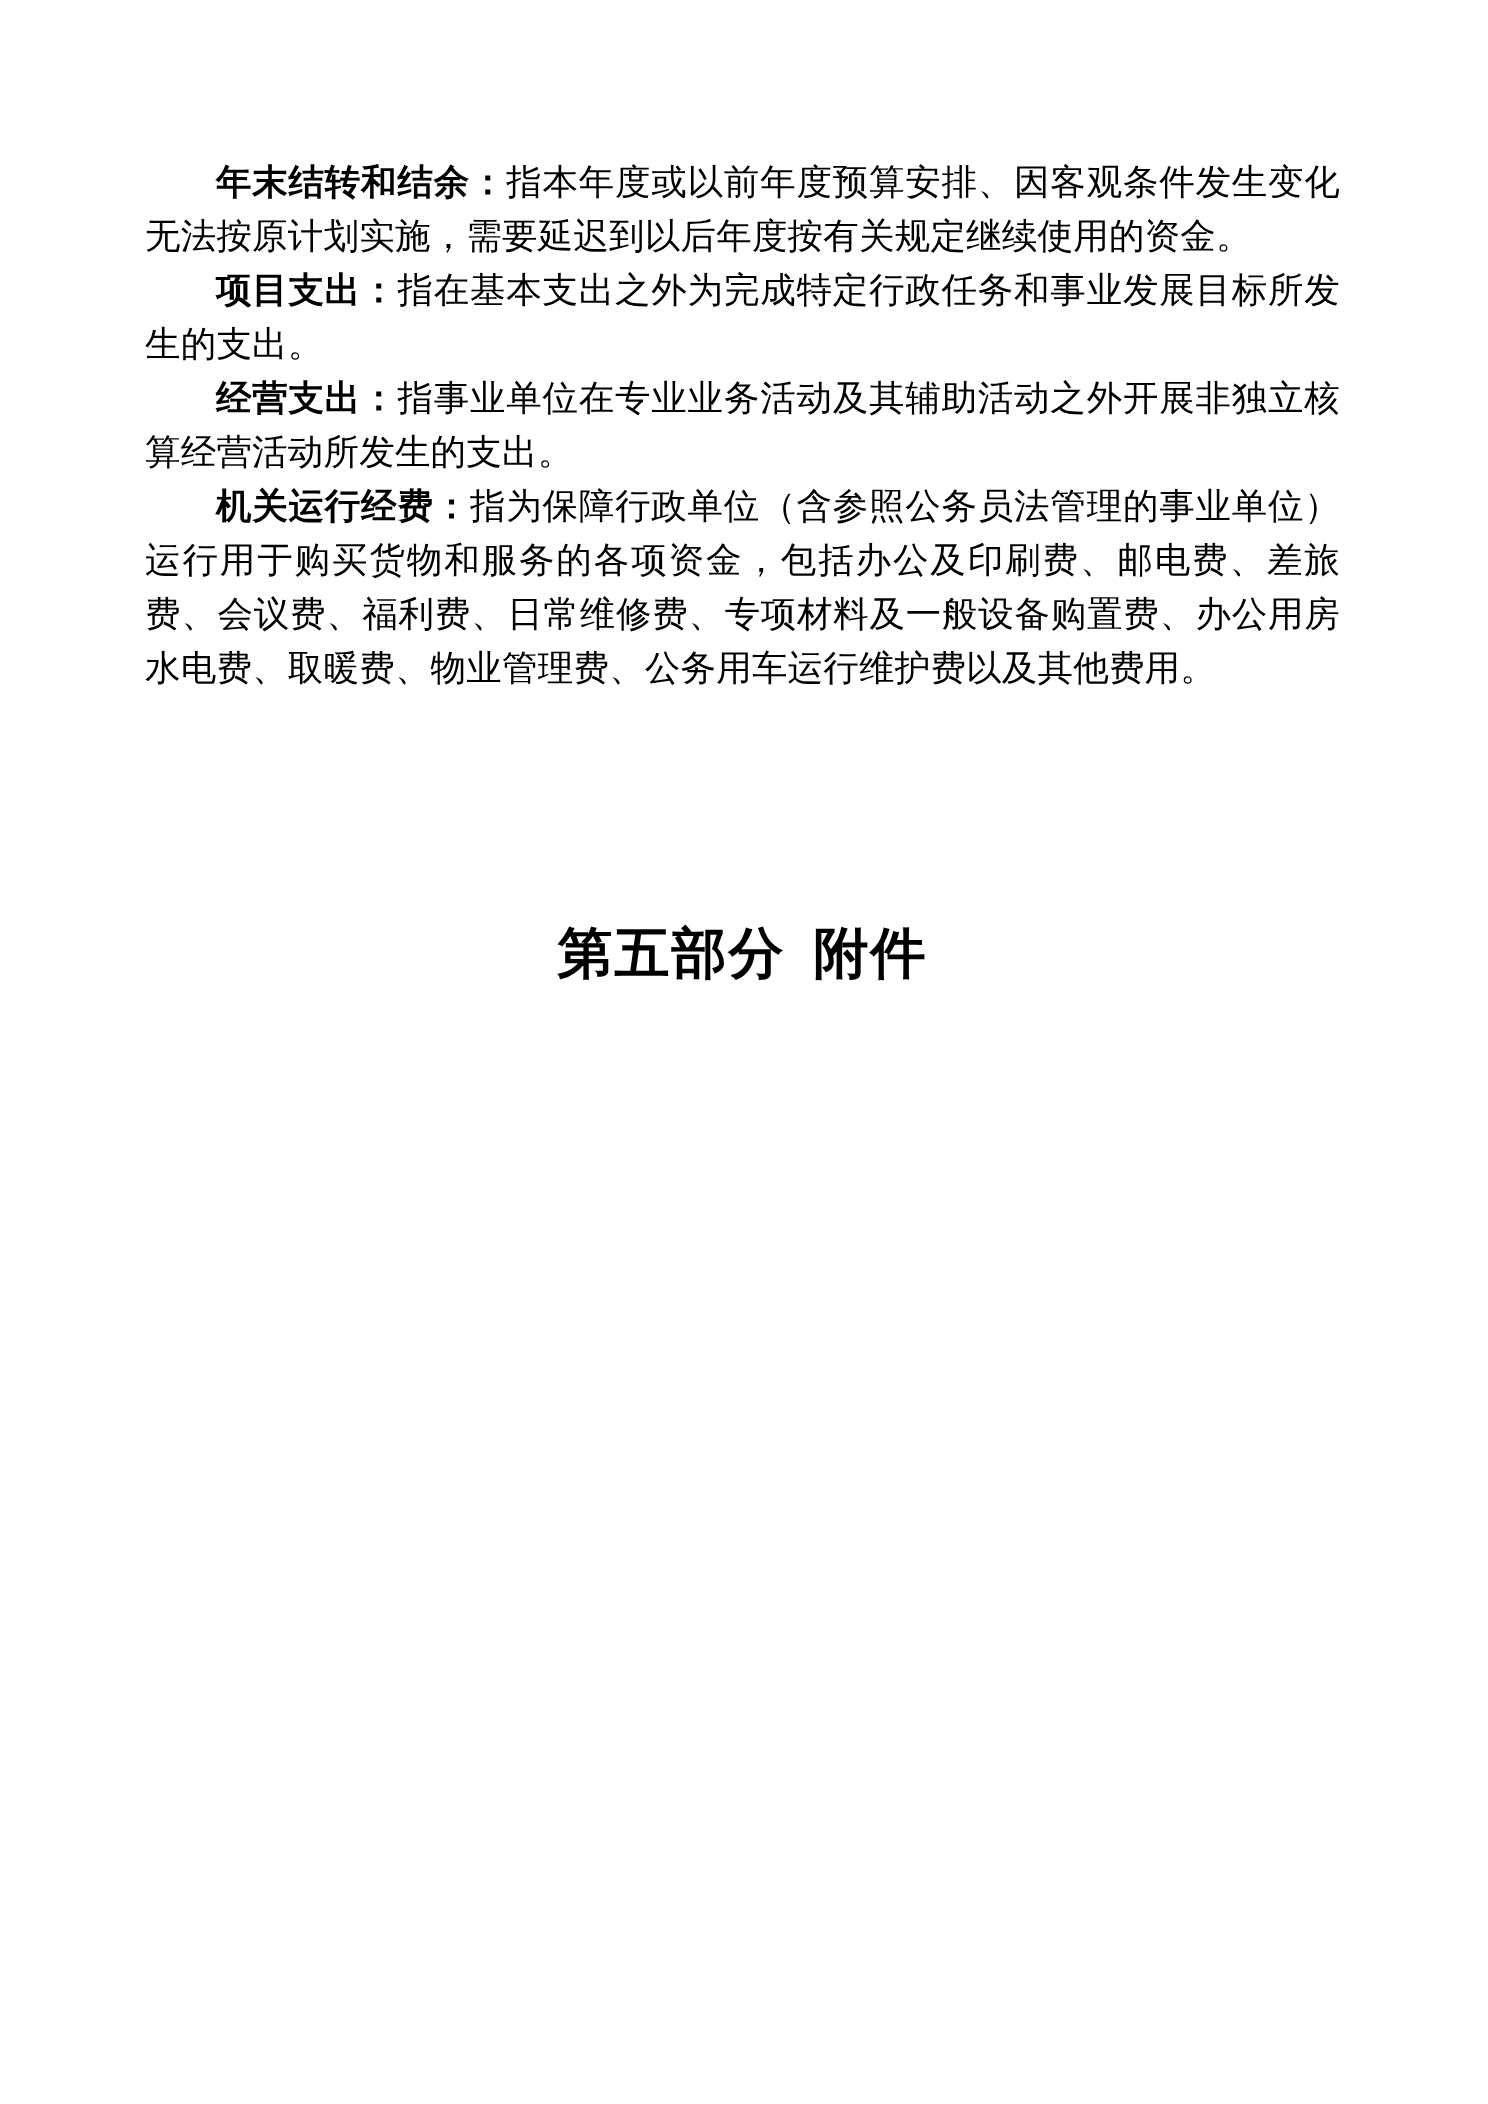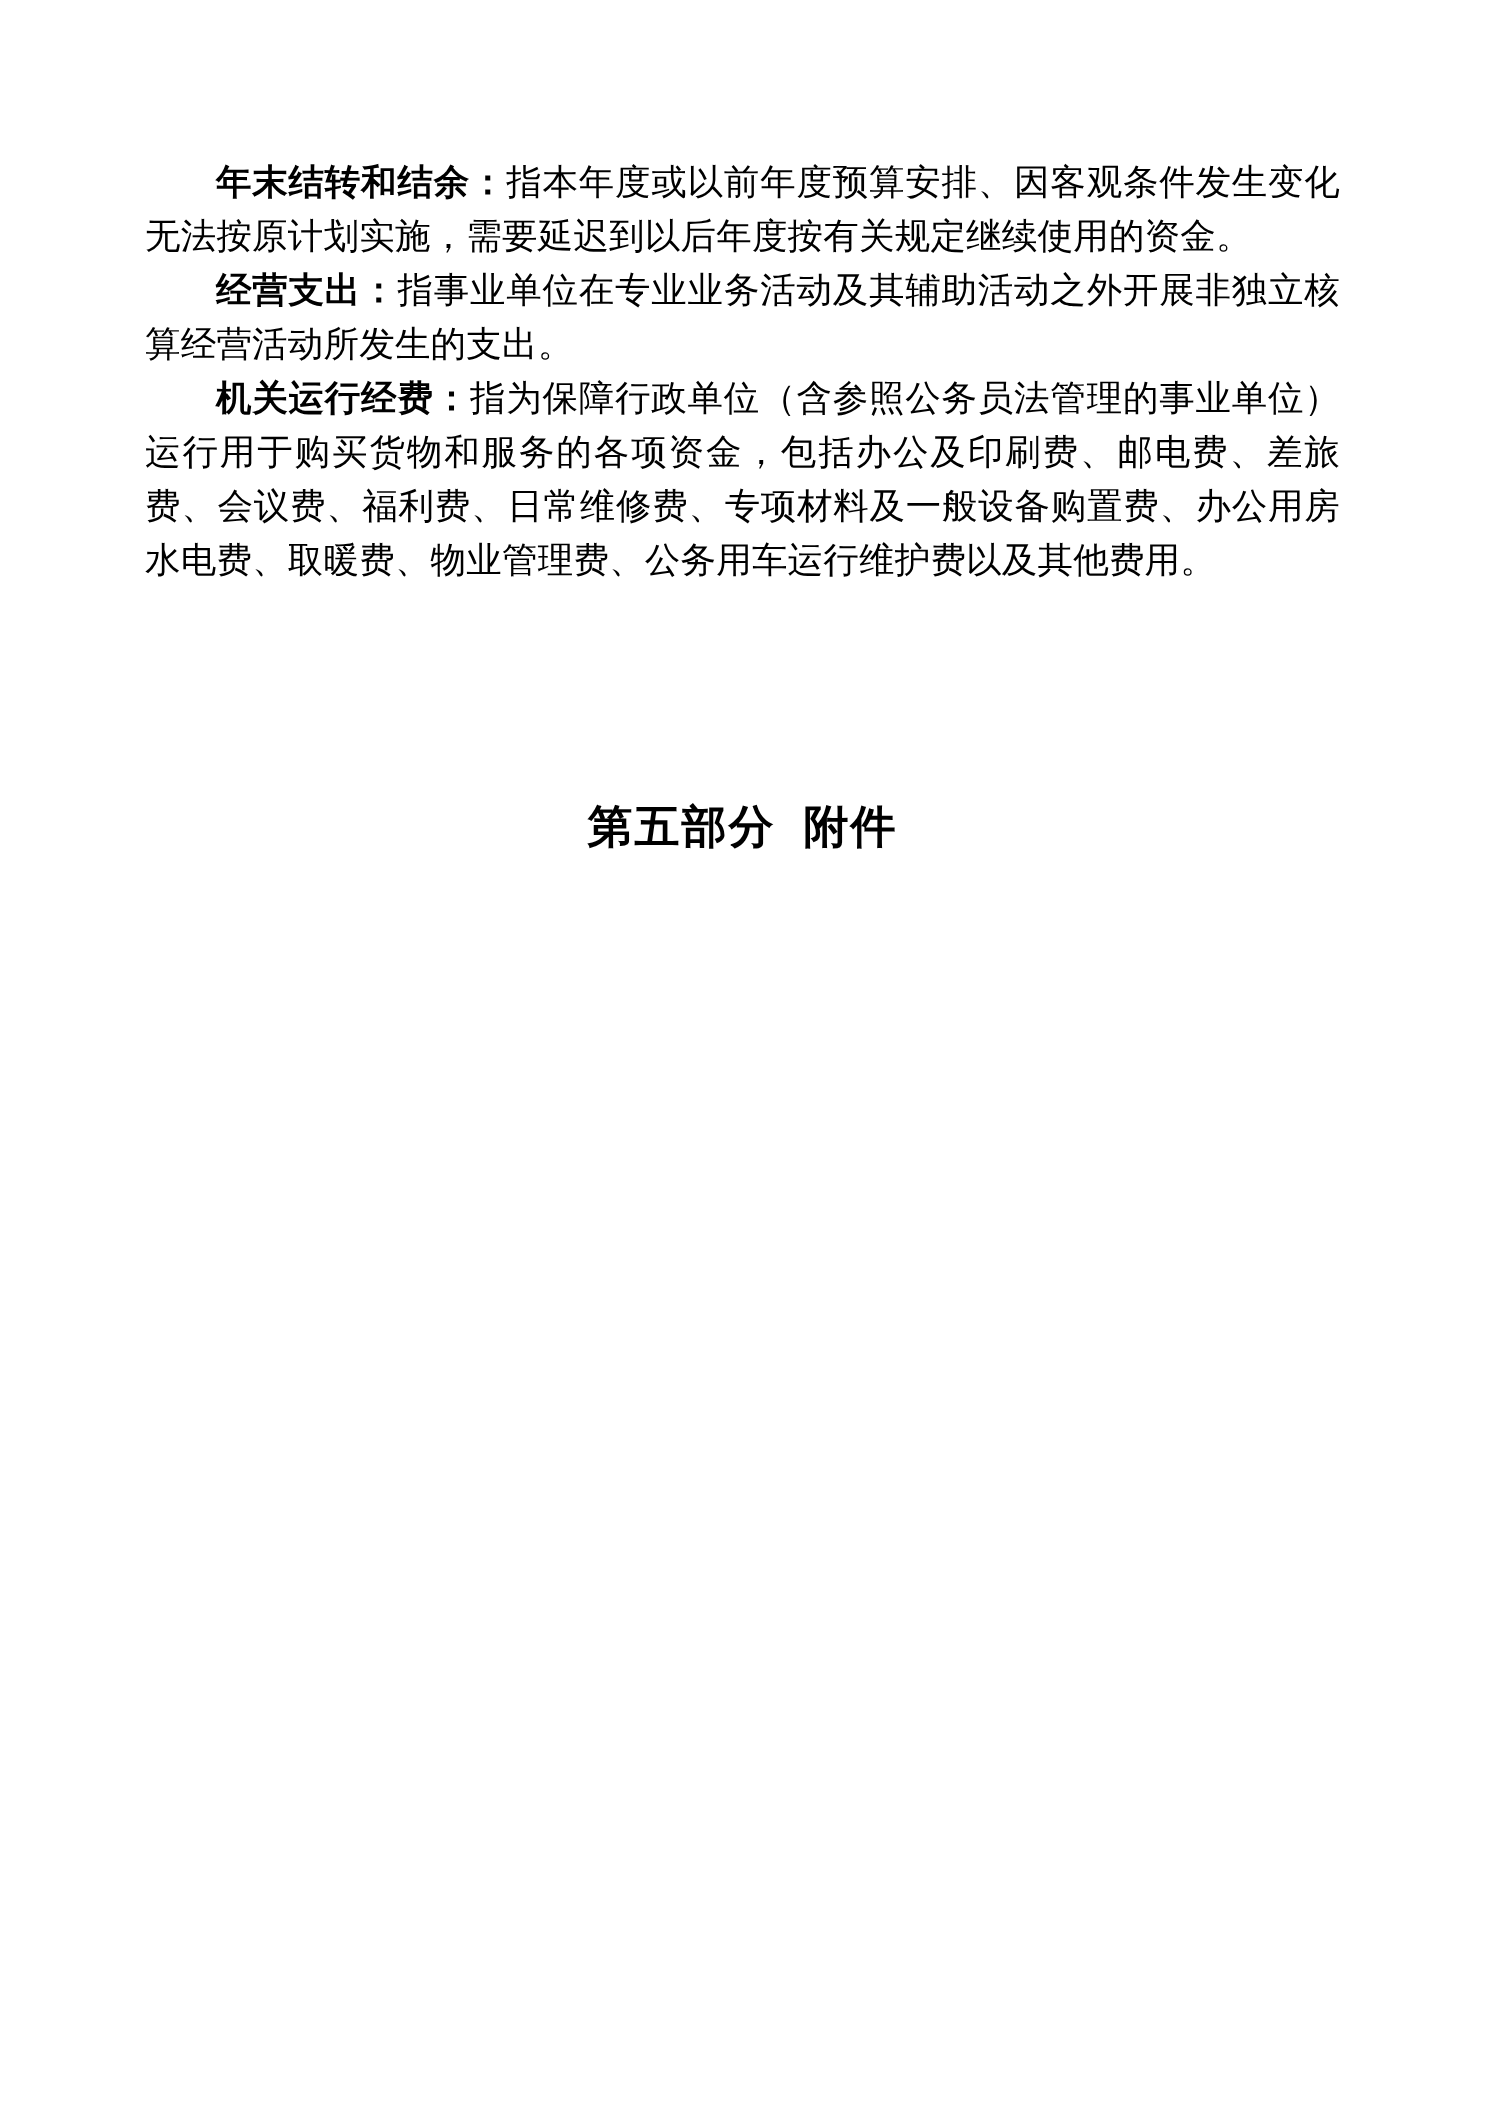"项目支出：指在基本支出之外为完成特定行政任务和事业发展目标所发生的支出。" p.para { html: none -> <p> <span>项目支出：</span><span>指在基本支出之外为完成特定行政任务和事业发展目标所发生的支出。</span> </p> }
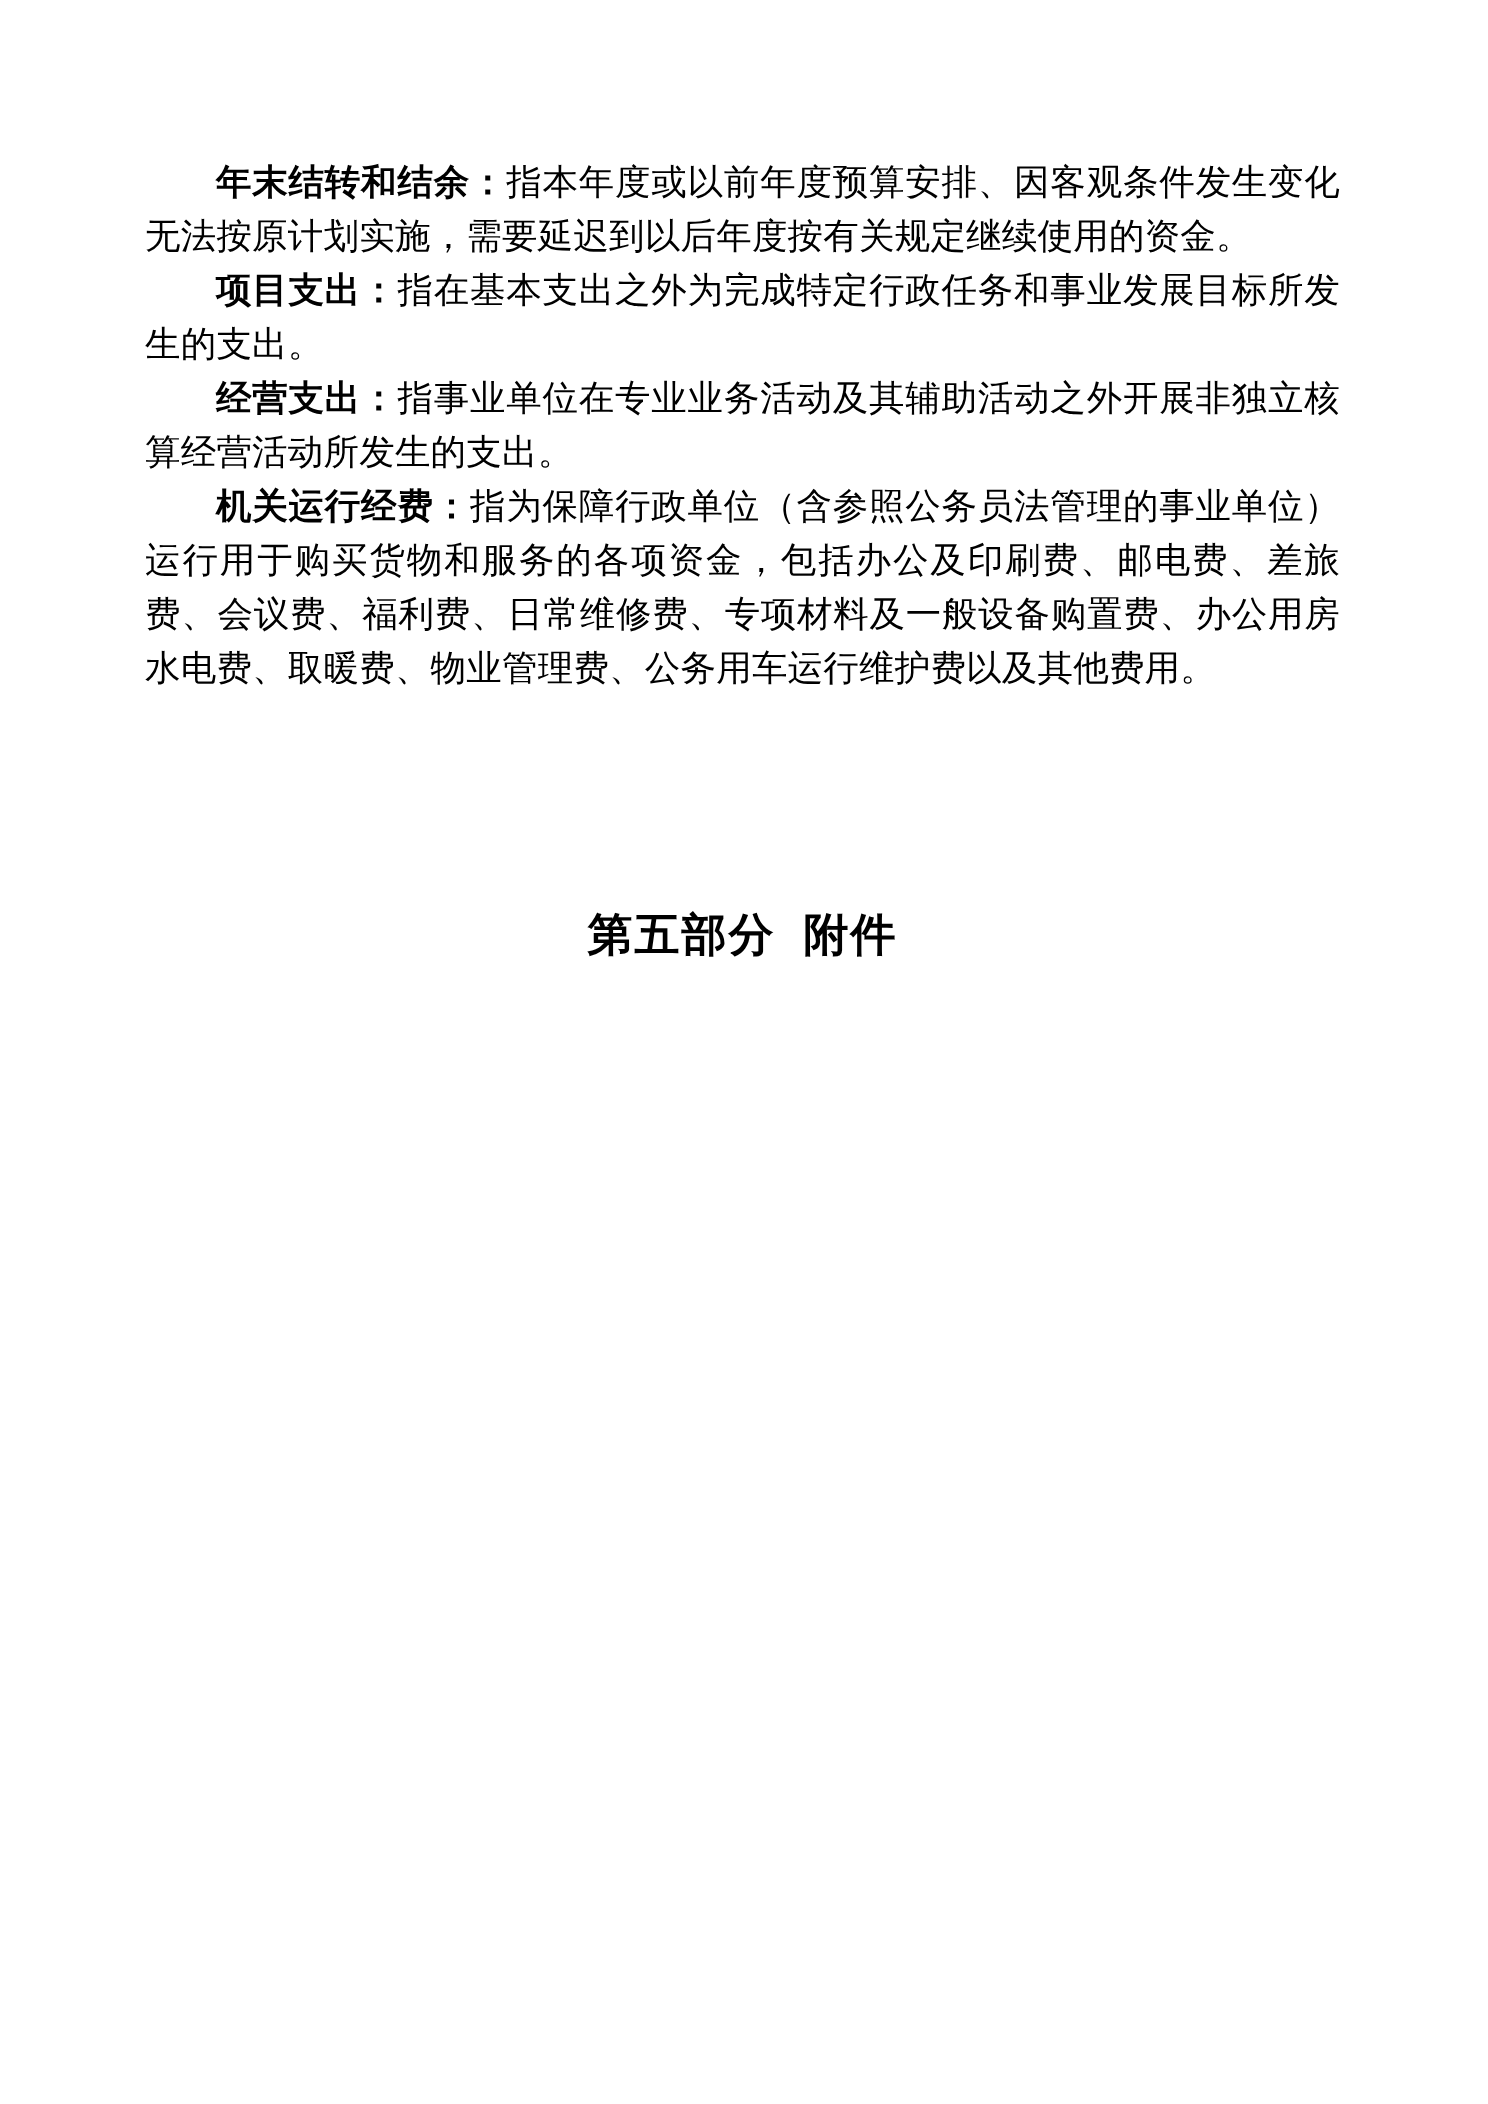"第五部分 附件" .section-title { font-size: 45px -> 55px; margin-top: 0 -> 12px }
